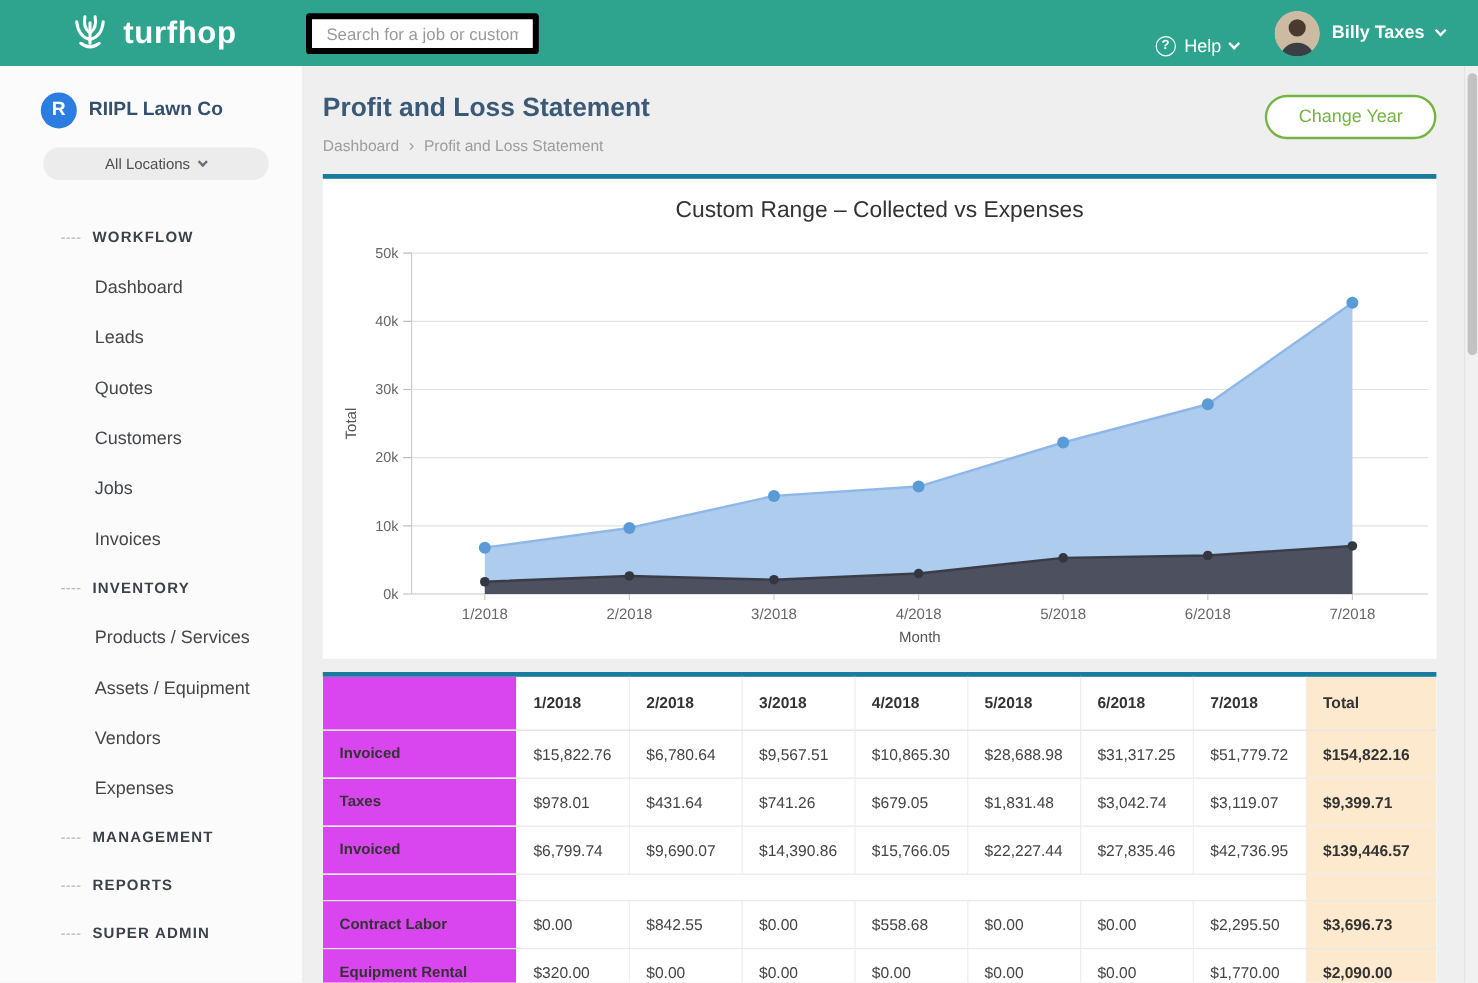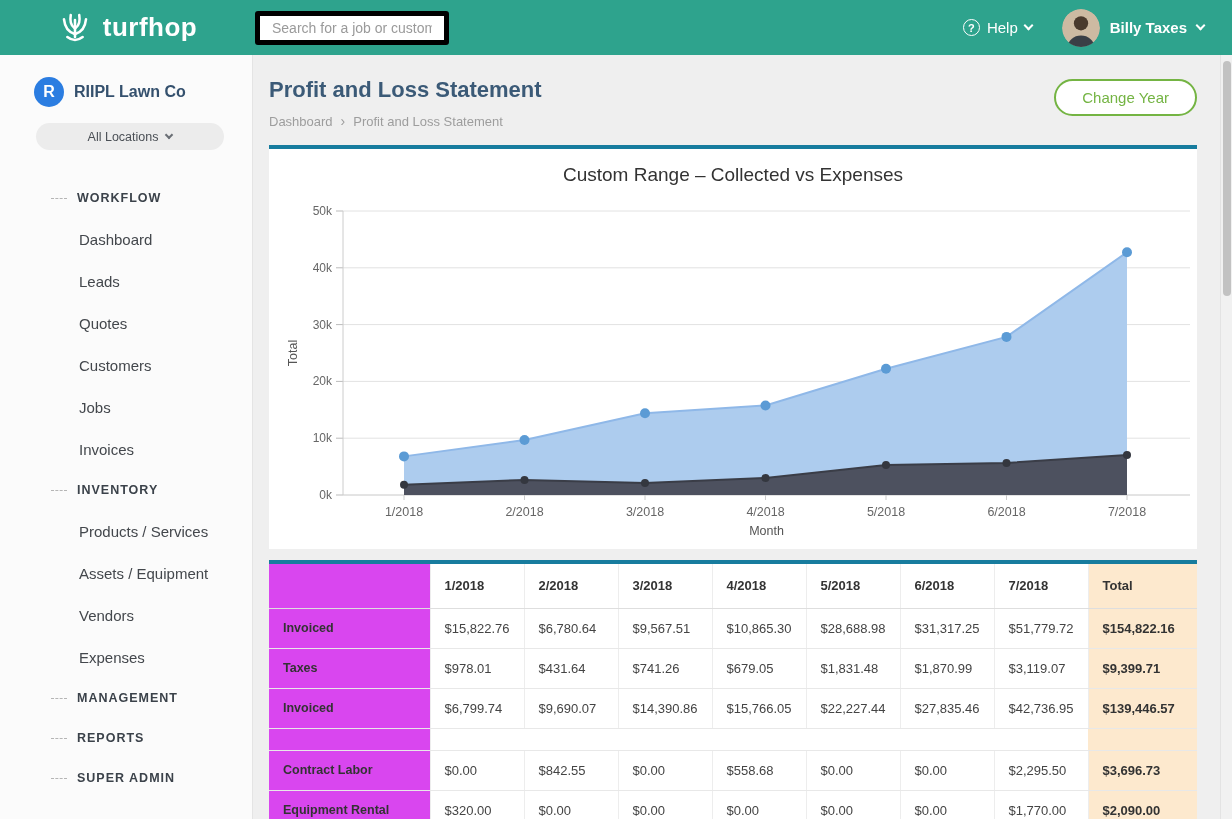"Help" .header-right { align-items: center -> flex-end }
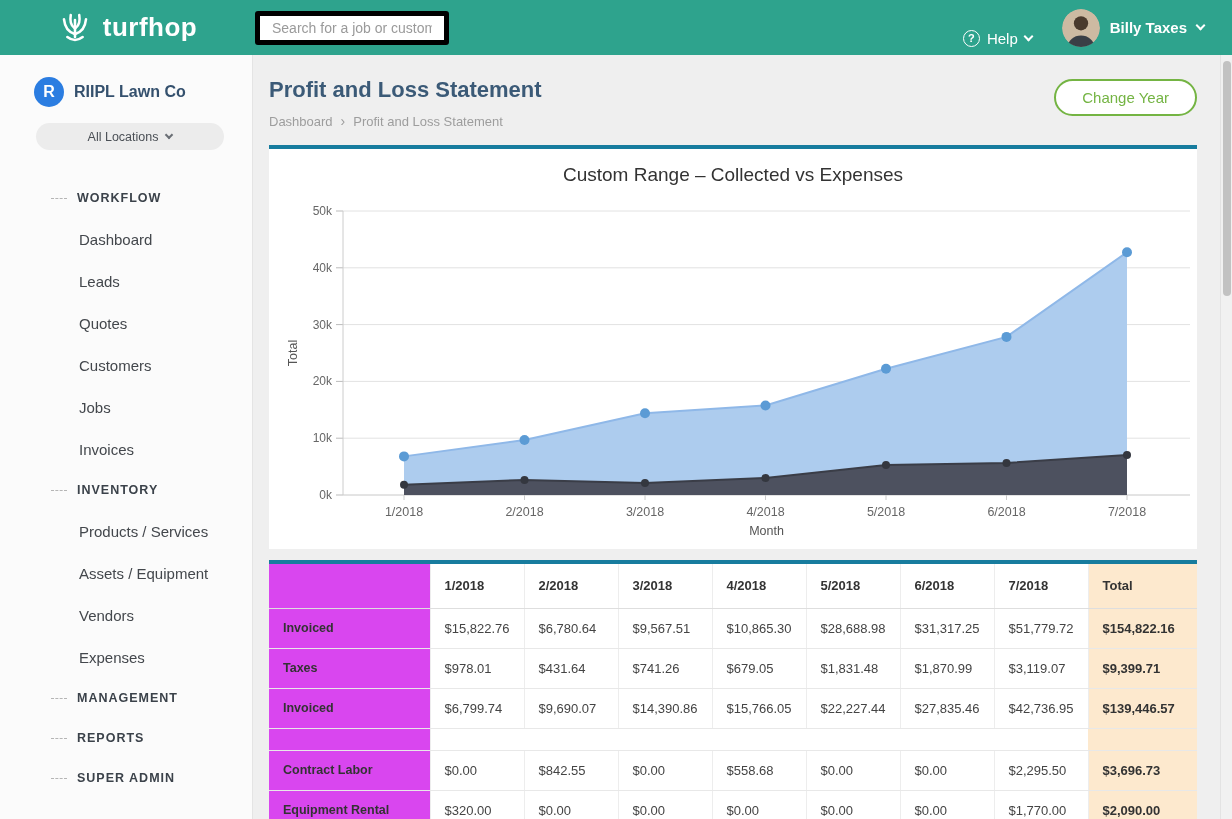"$1,870.99" td { text: $1,870.99 -> $3,042.74 }
